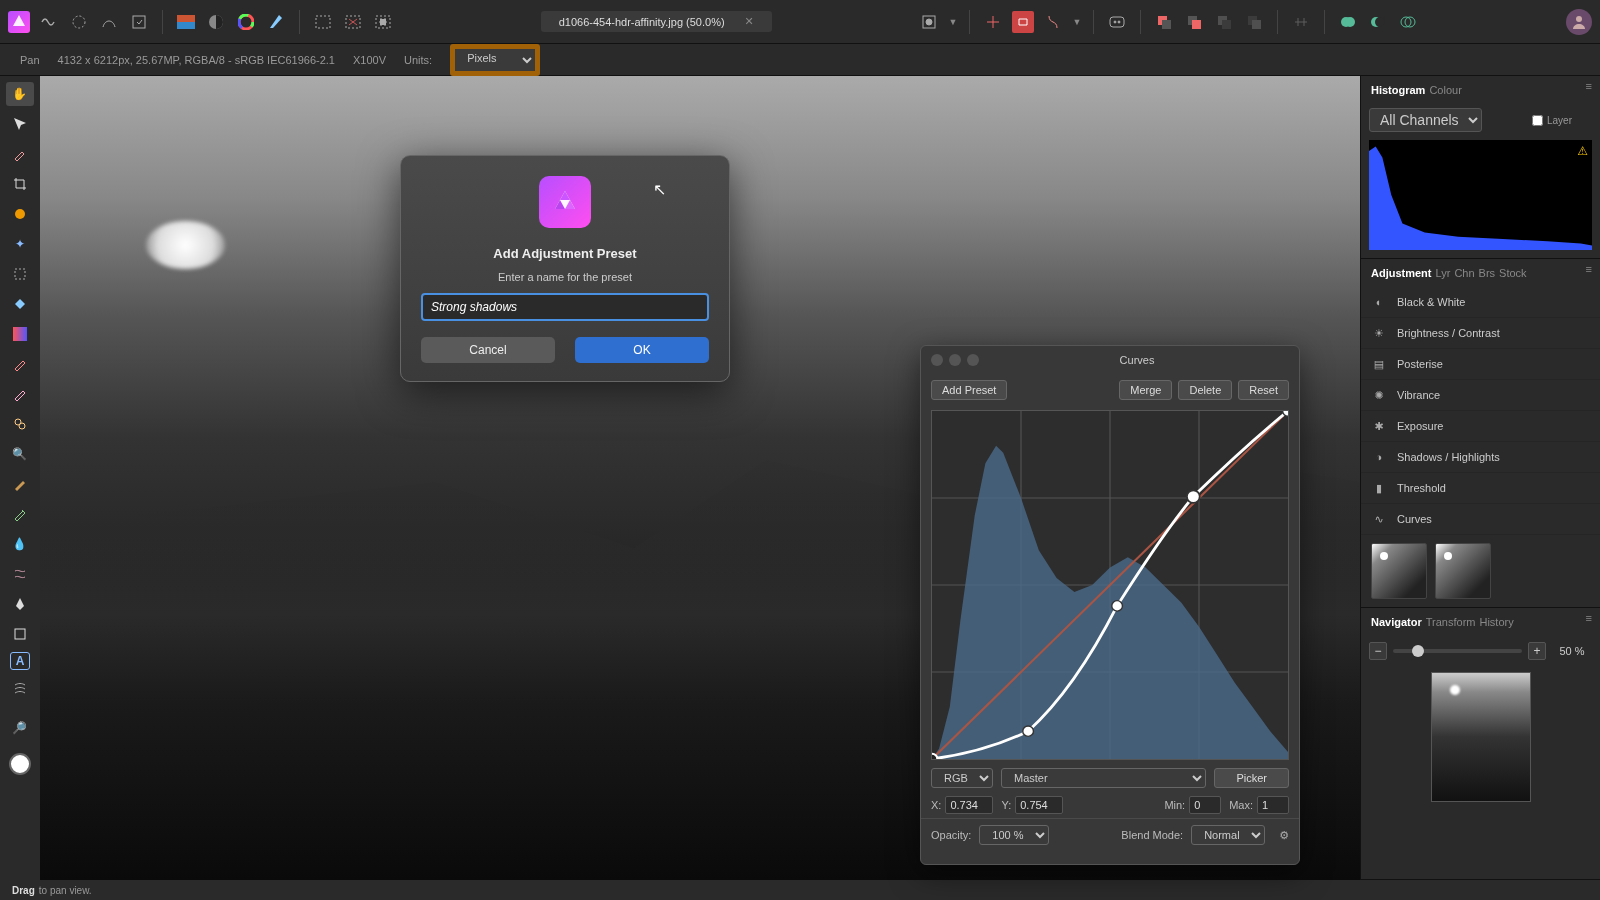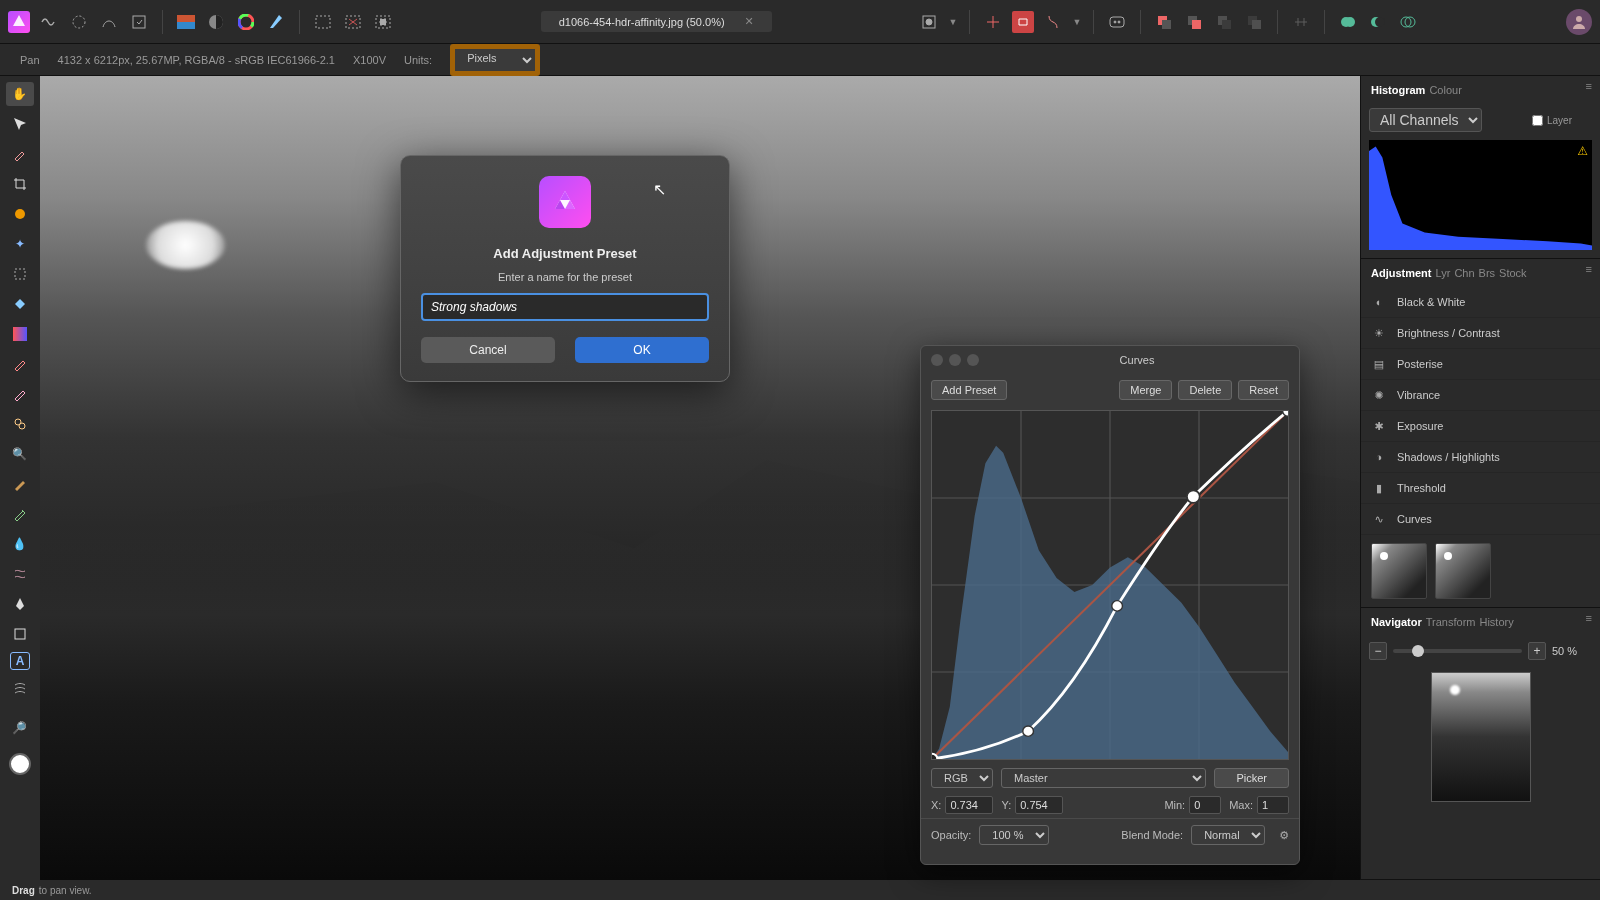"50 %" .zoom-val { text-align: left -> center }
